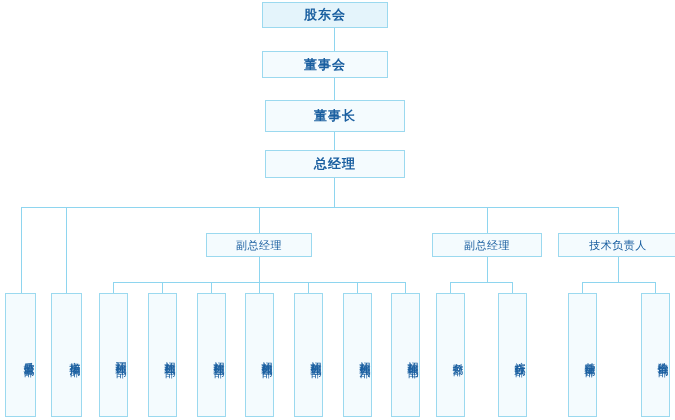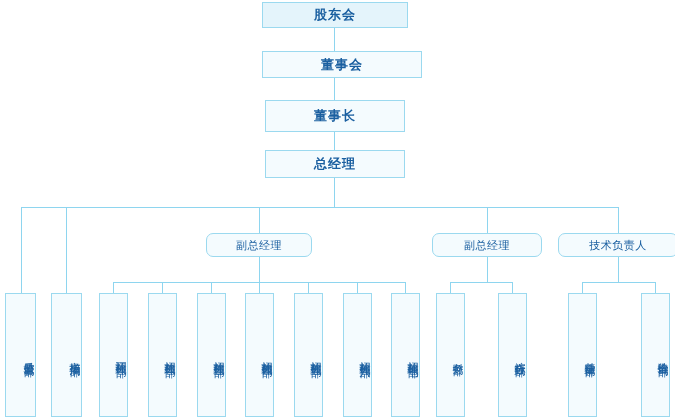"股东会" div.node { width: 146px -> 126px }
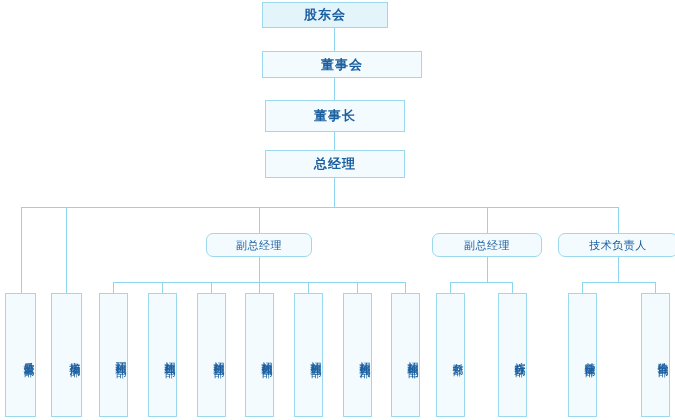"董事会" div.node { width: 160px -> 126px }
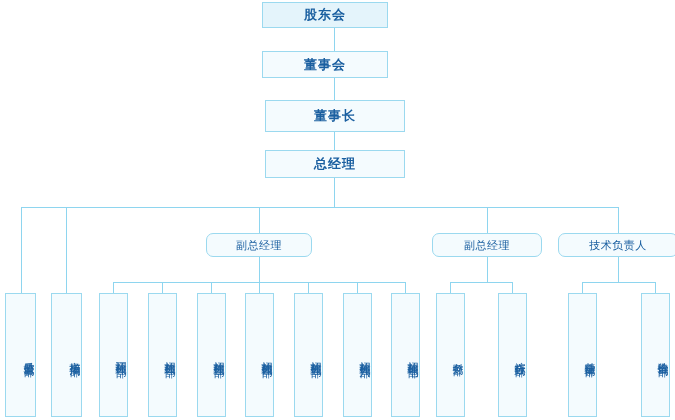"副总经理" .node.mid { border-radius: 7px -> none }
